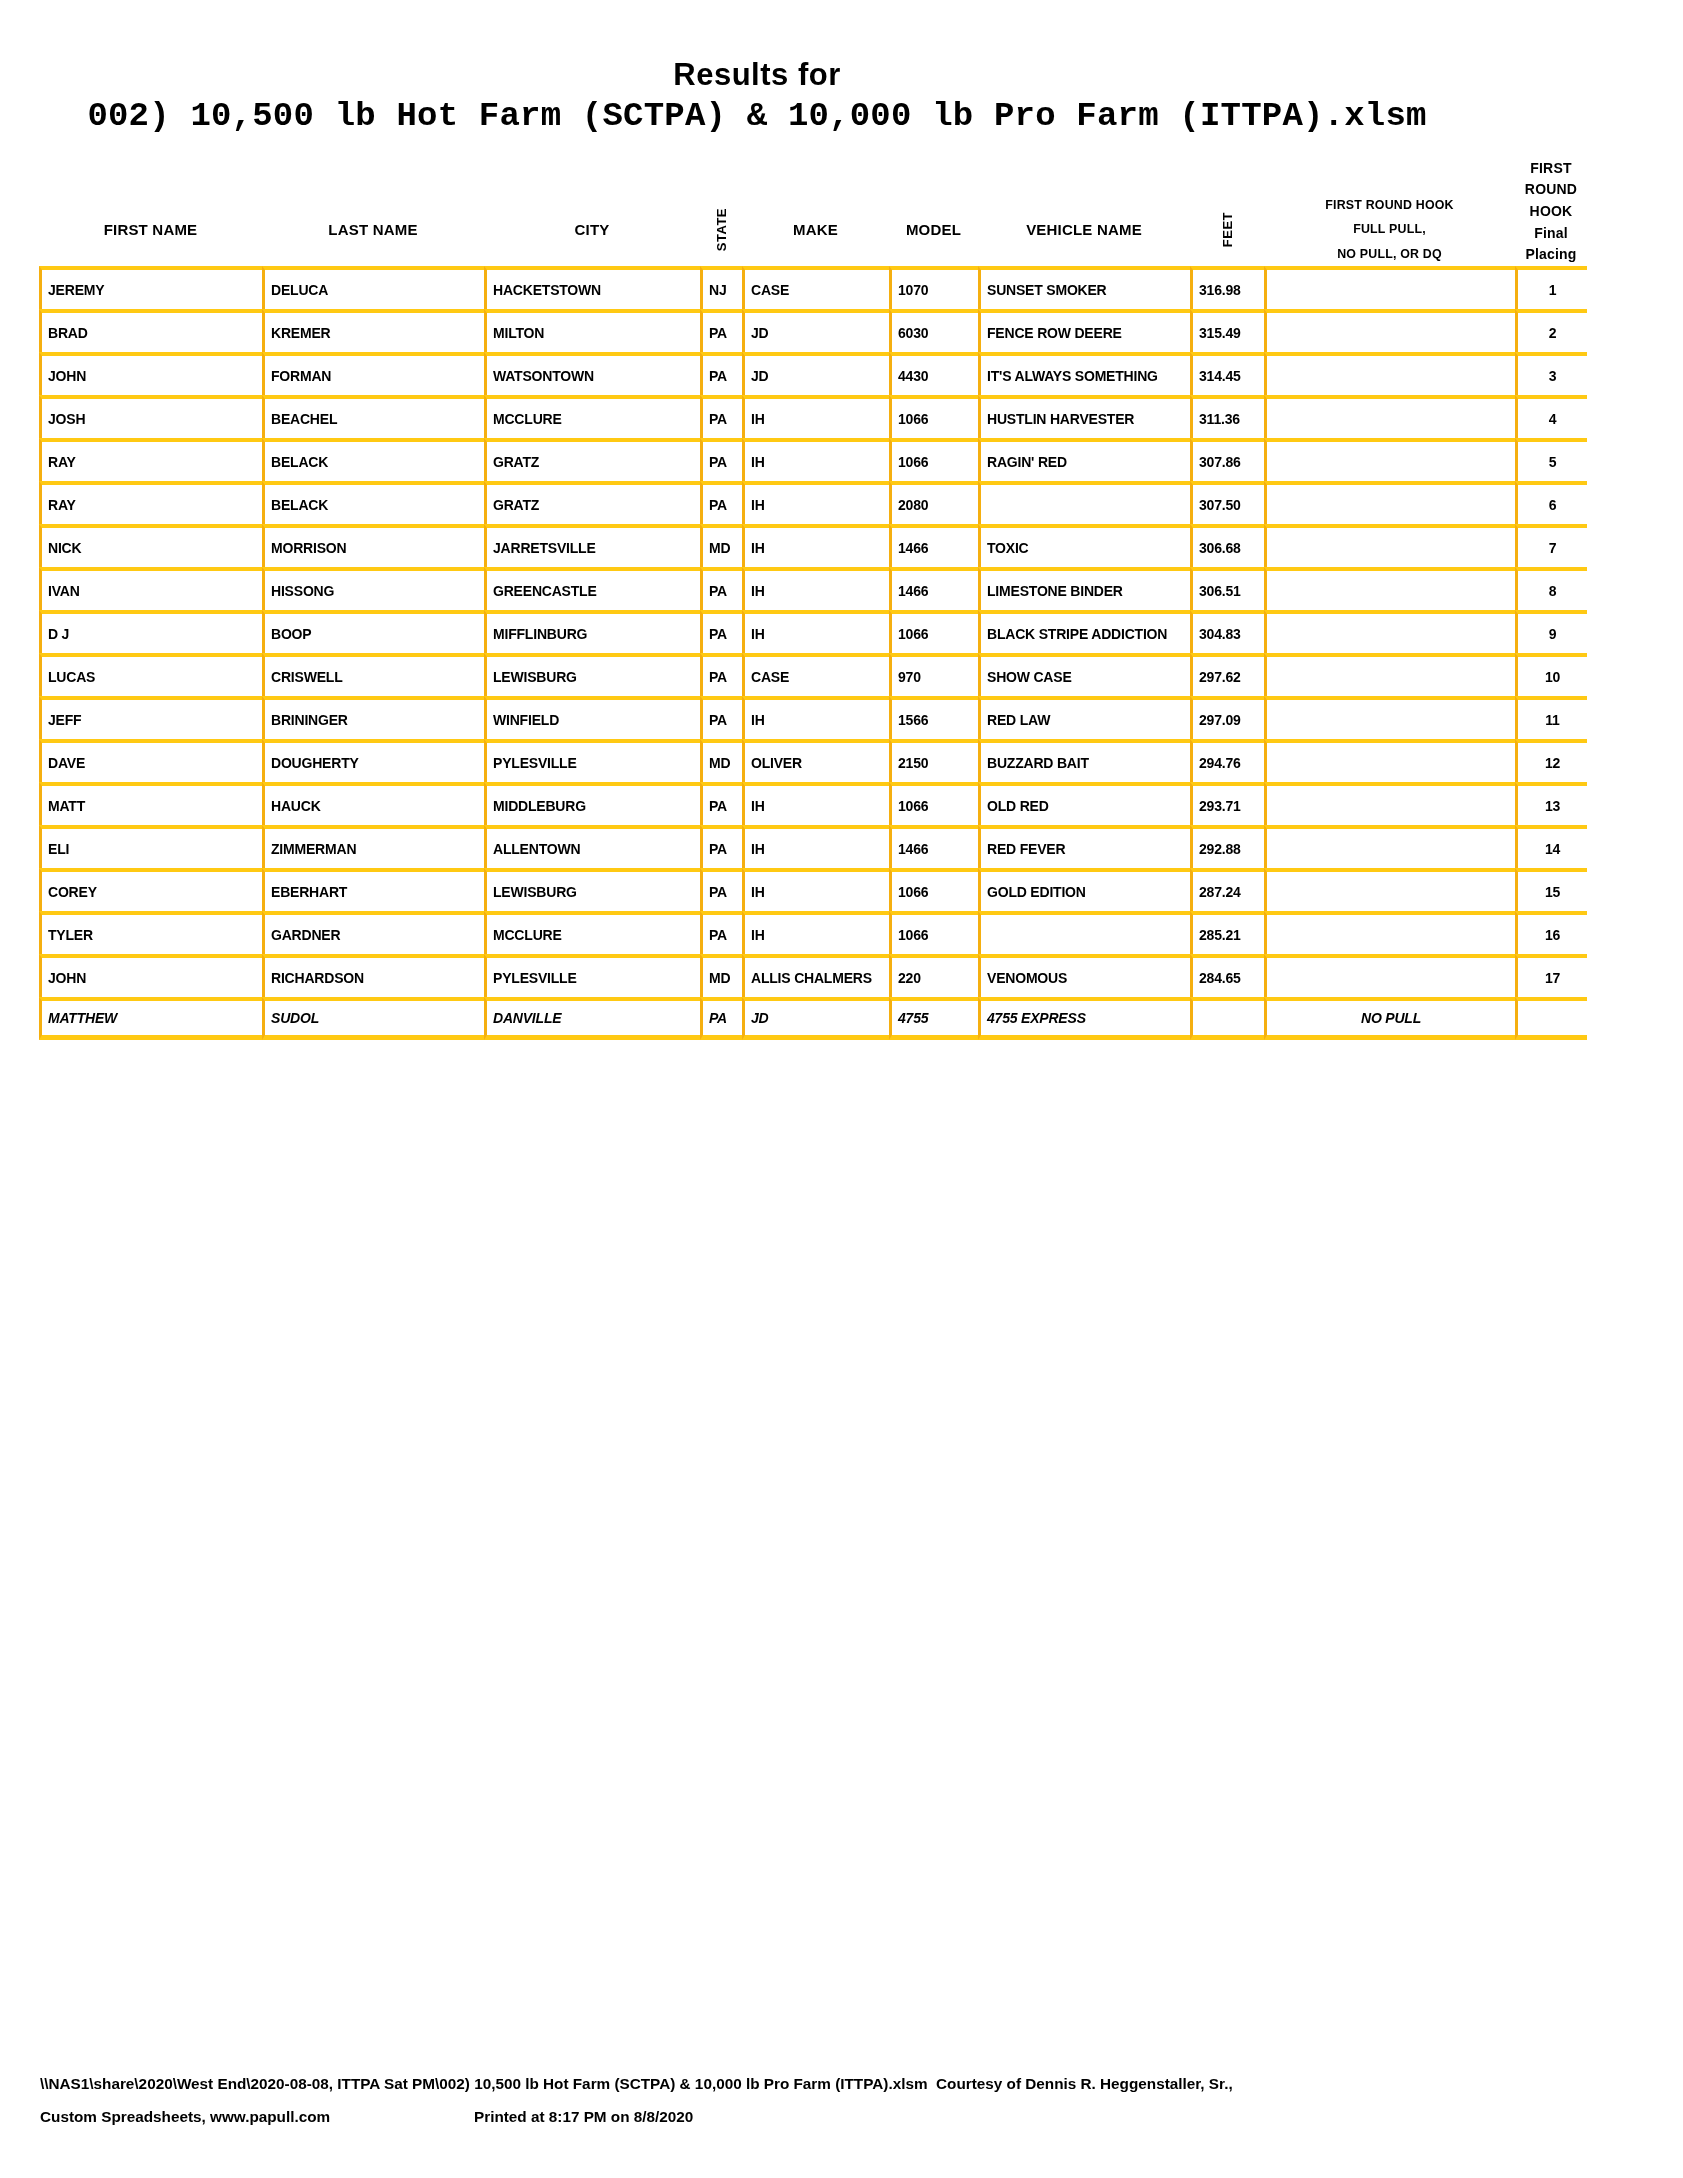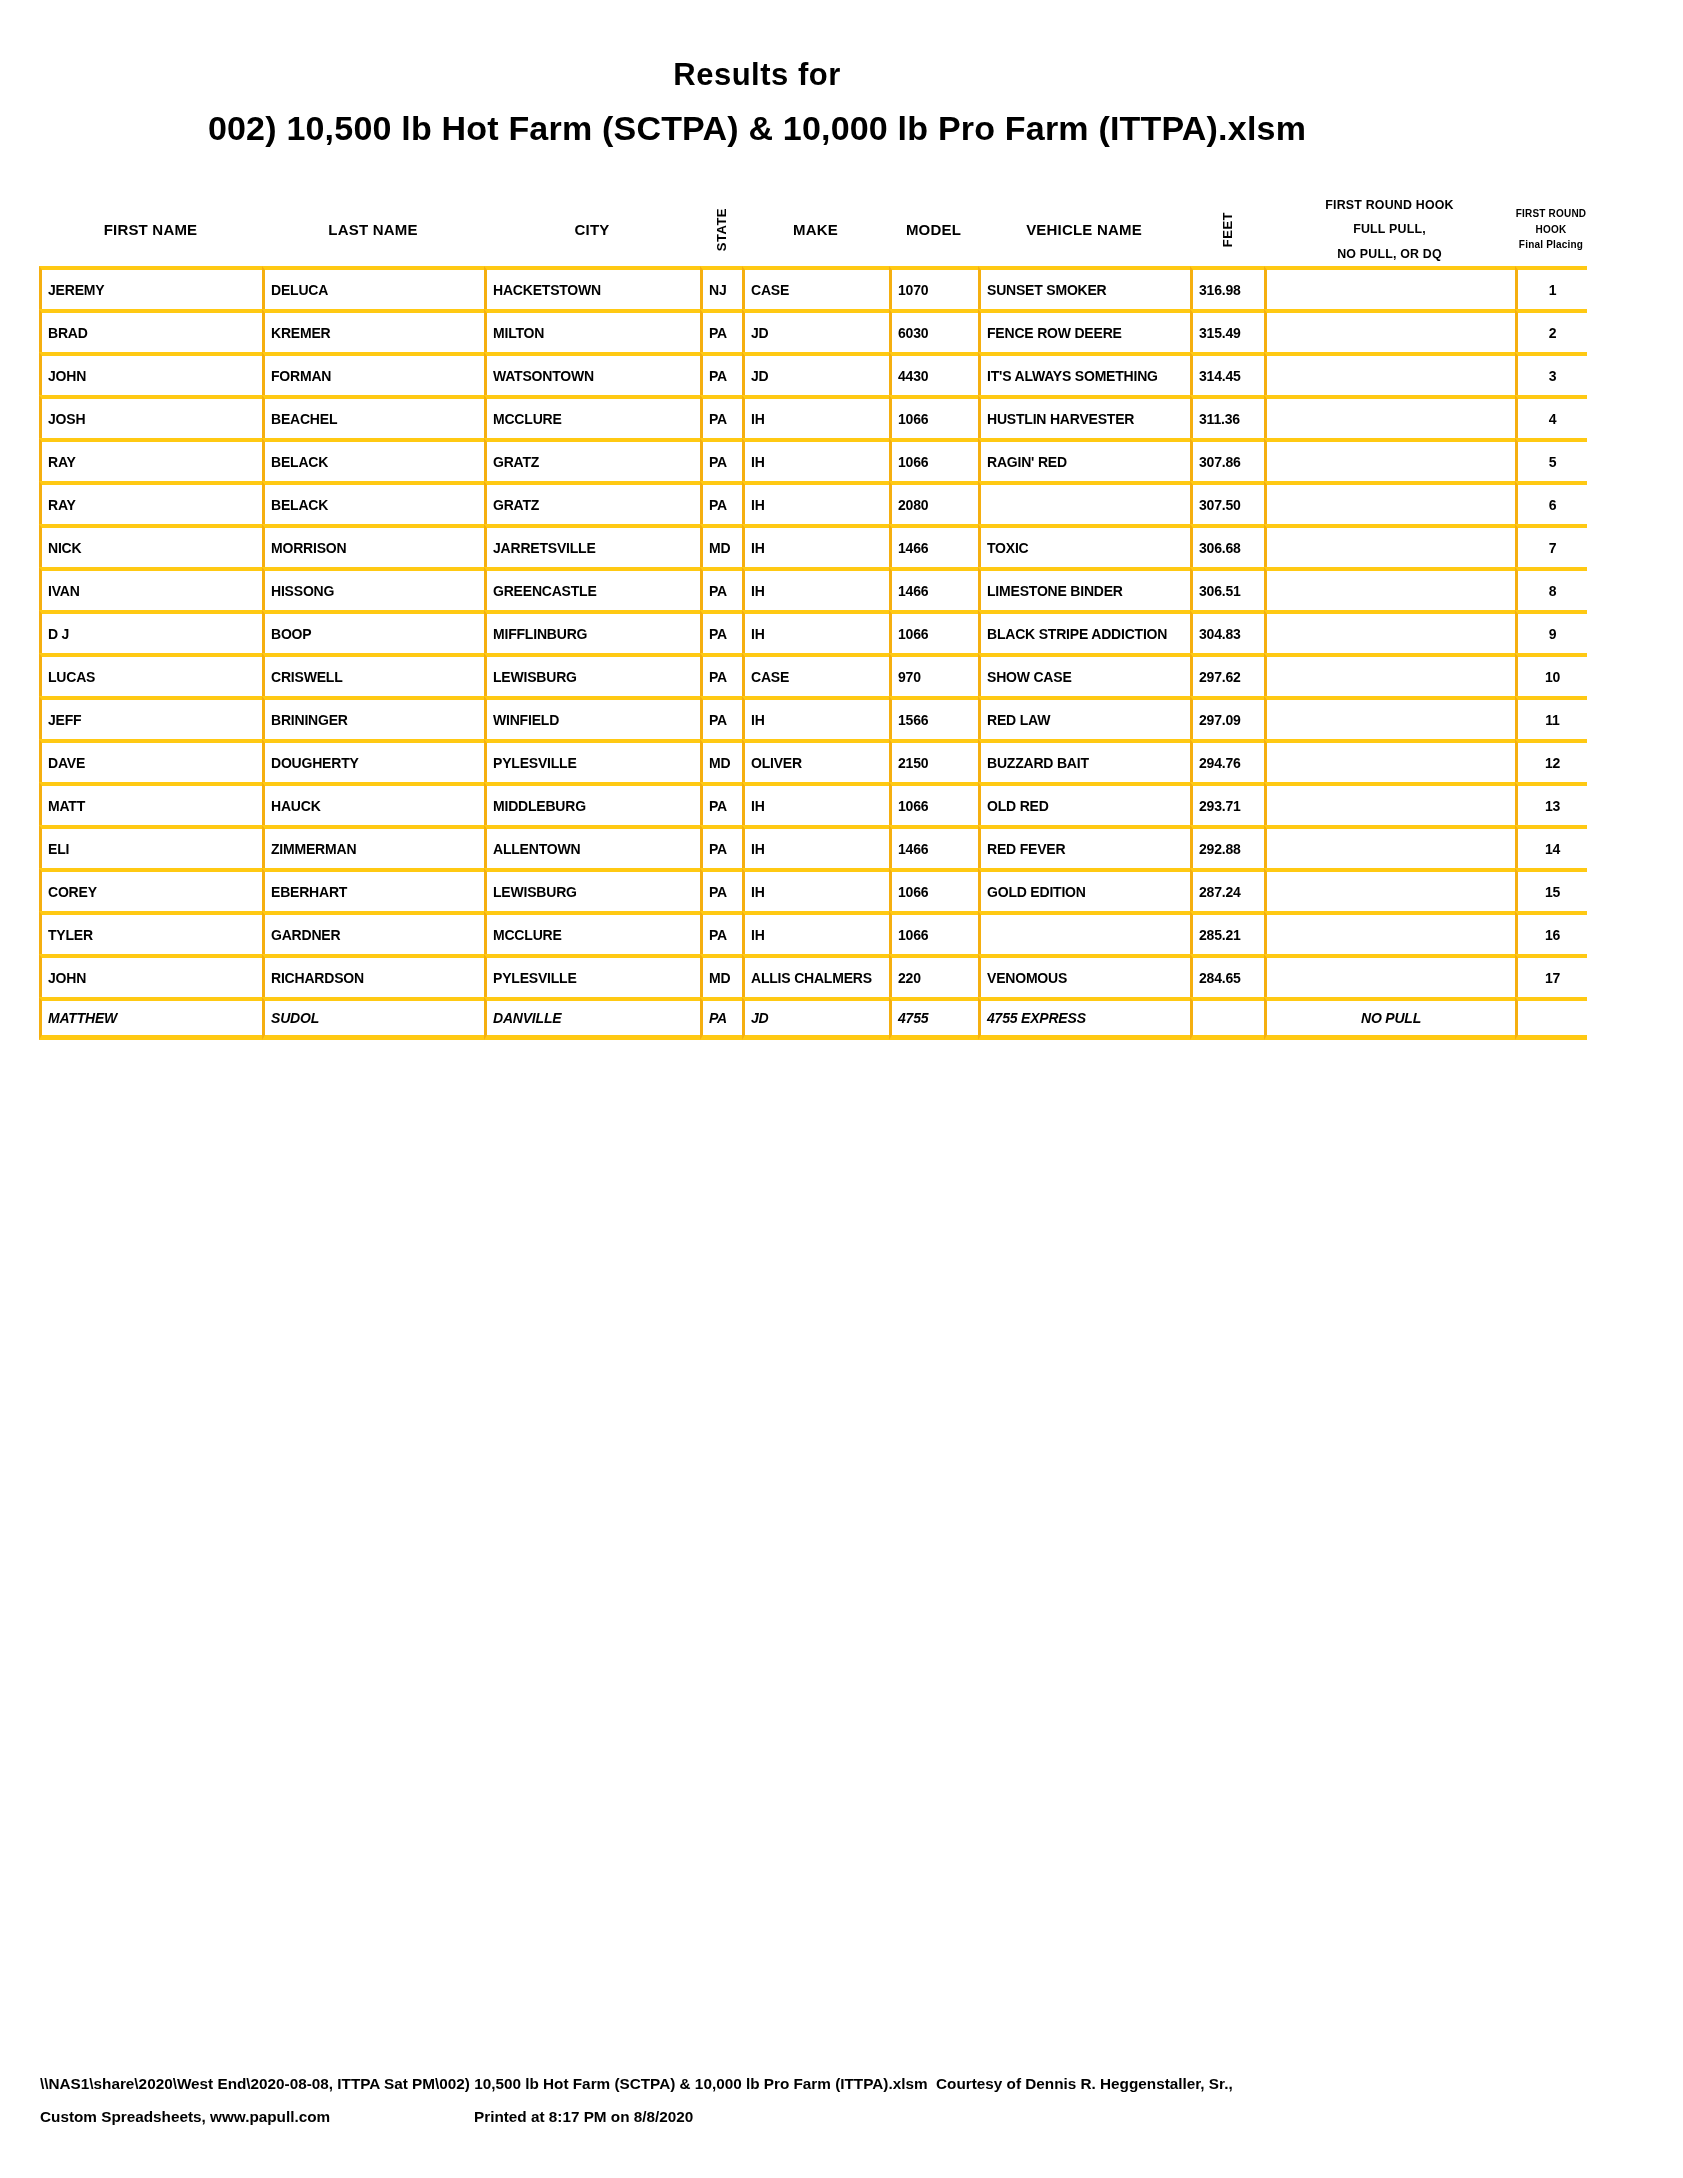"002) 10,500 lb Hot Farm" .title-line2 { font-family: none -> Liberation Mono, monospace; margin-top: 16px -> 4px }
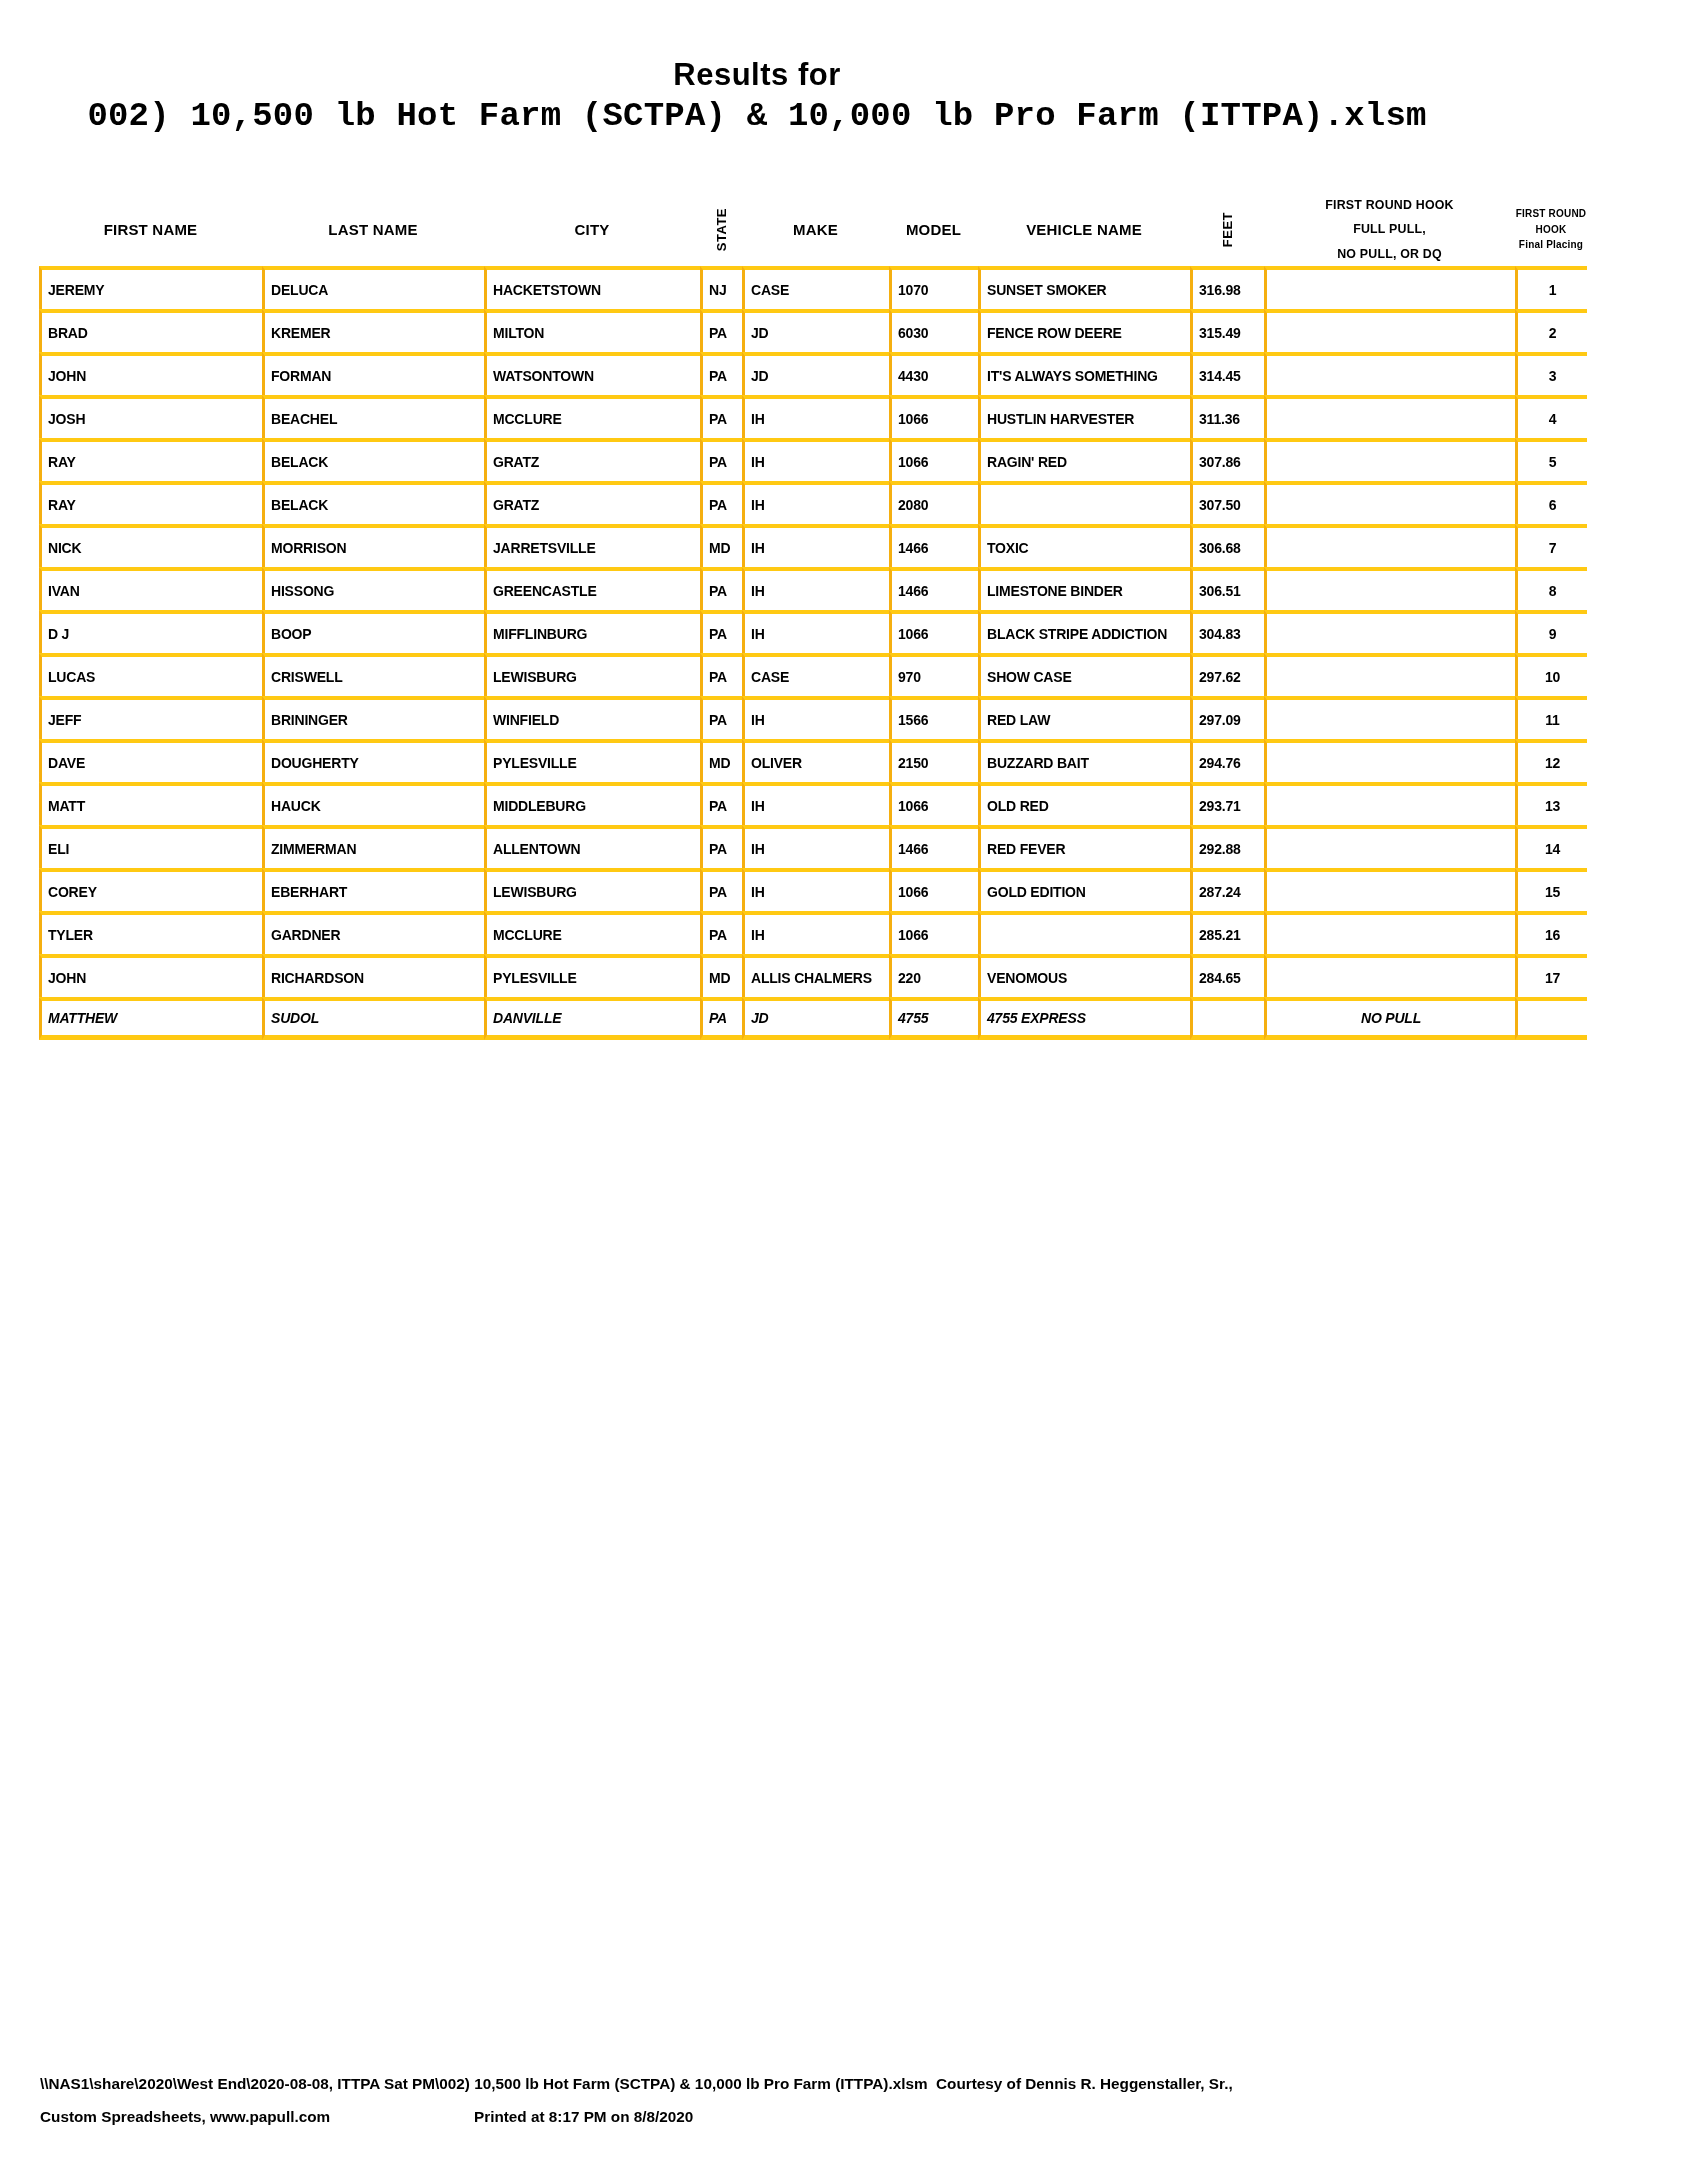"FIRST ROUND" .h.tiny { align-items: none -> flex-end; font-size: 10px -> 14px }
